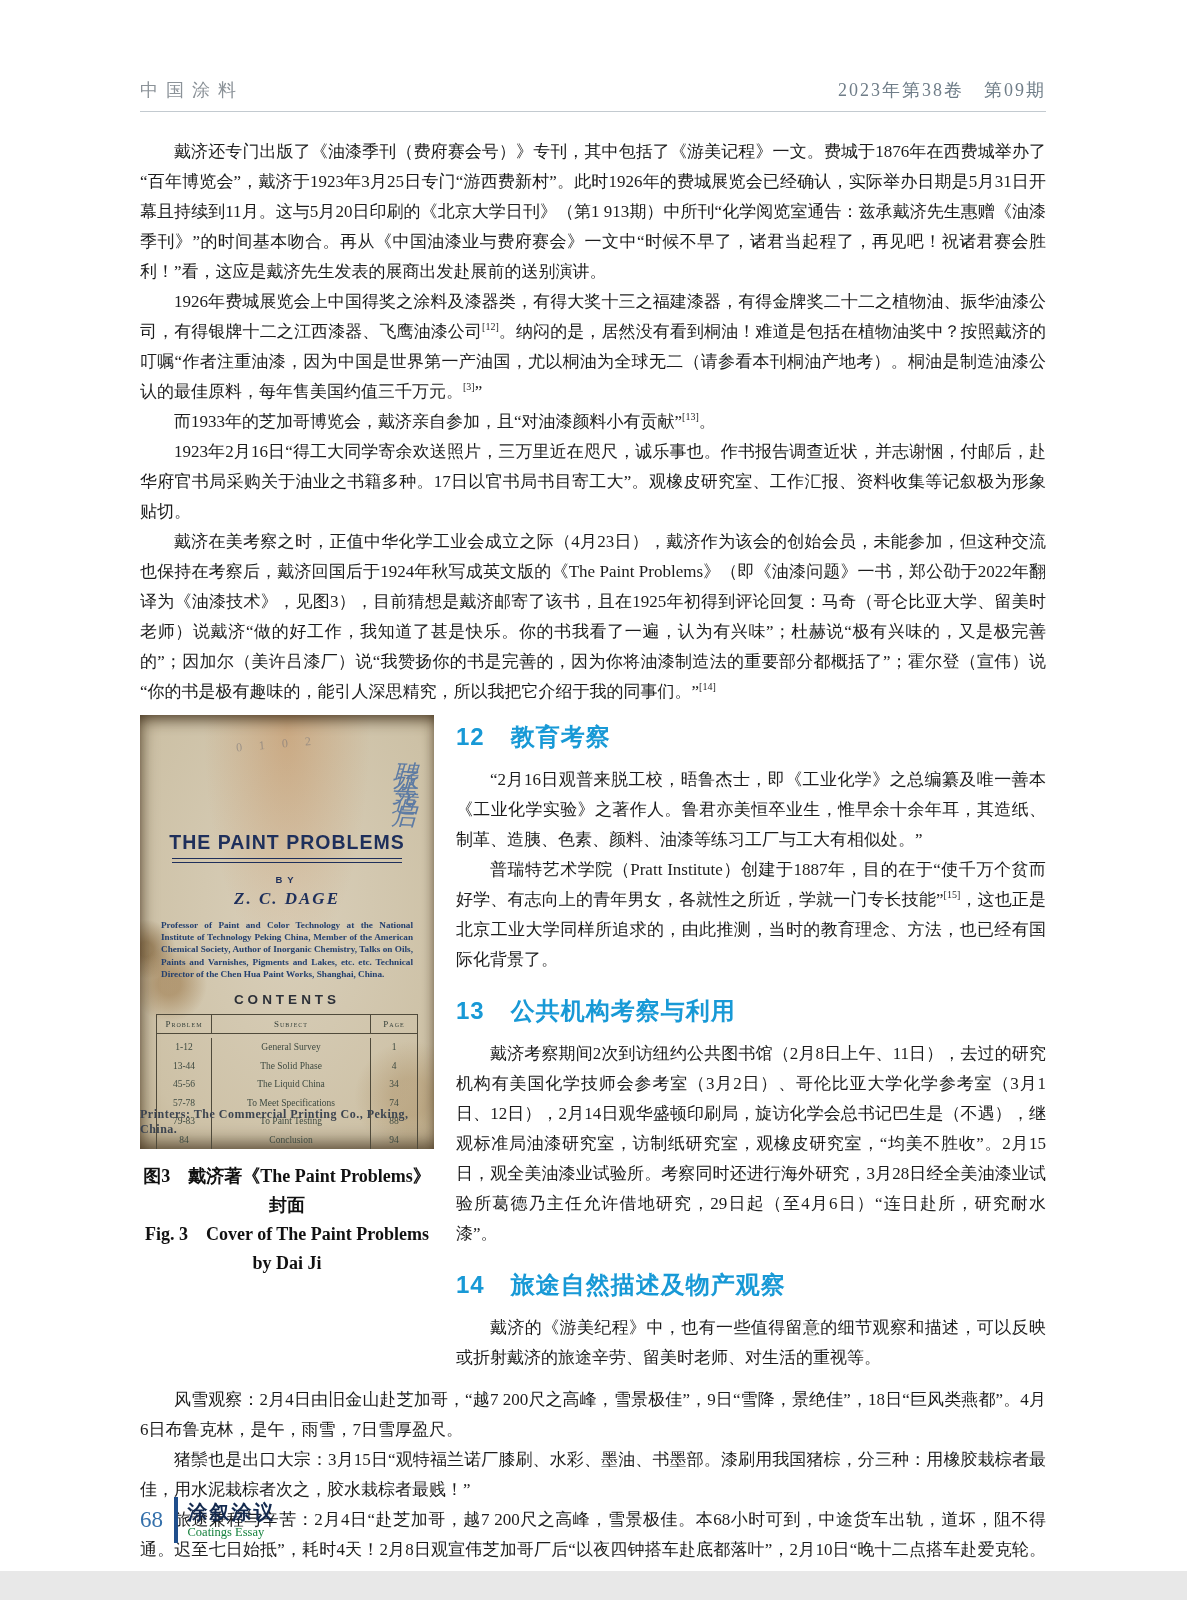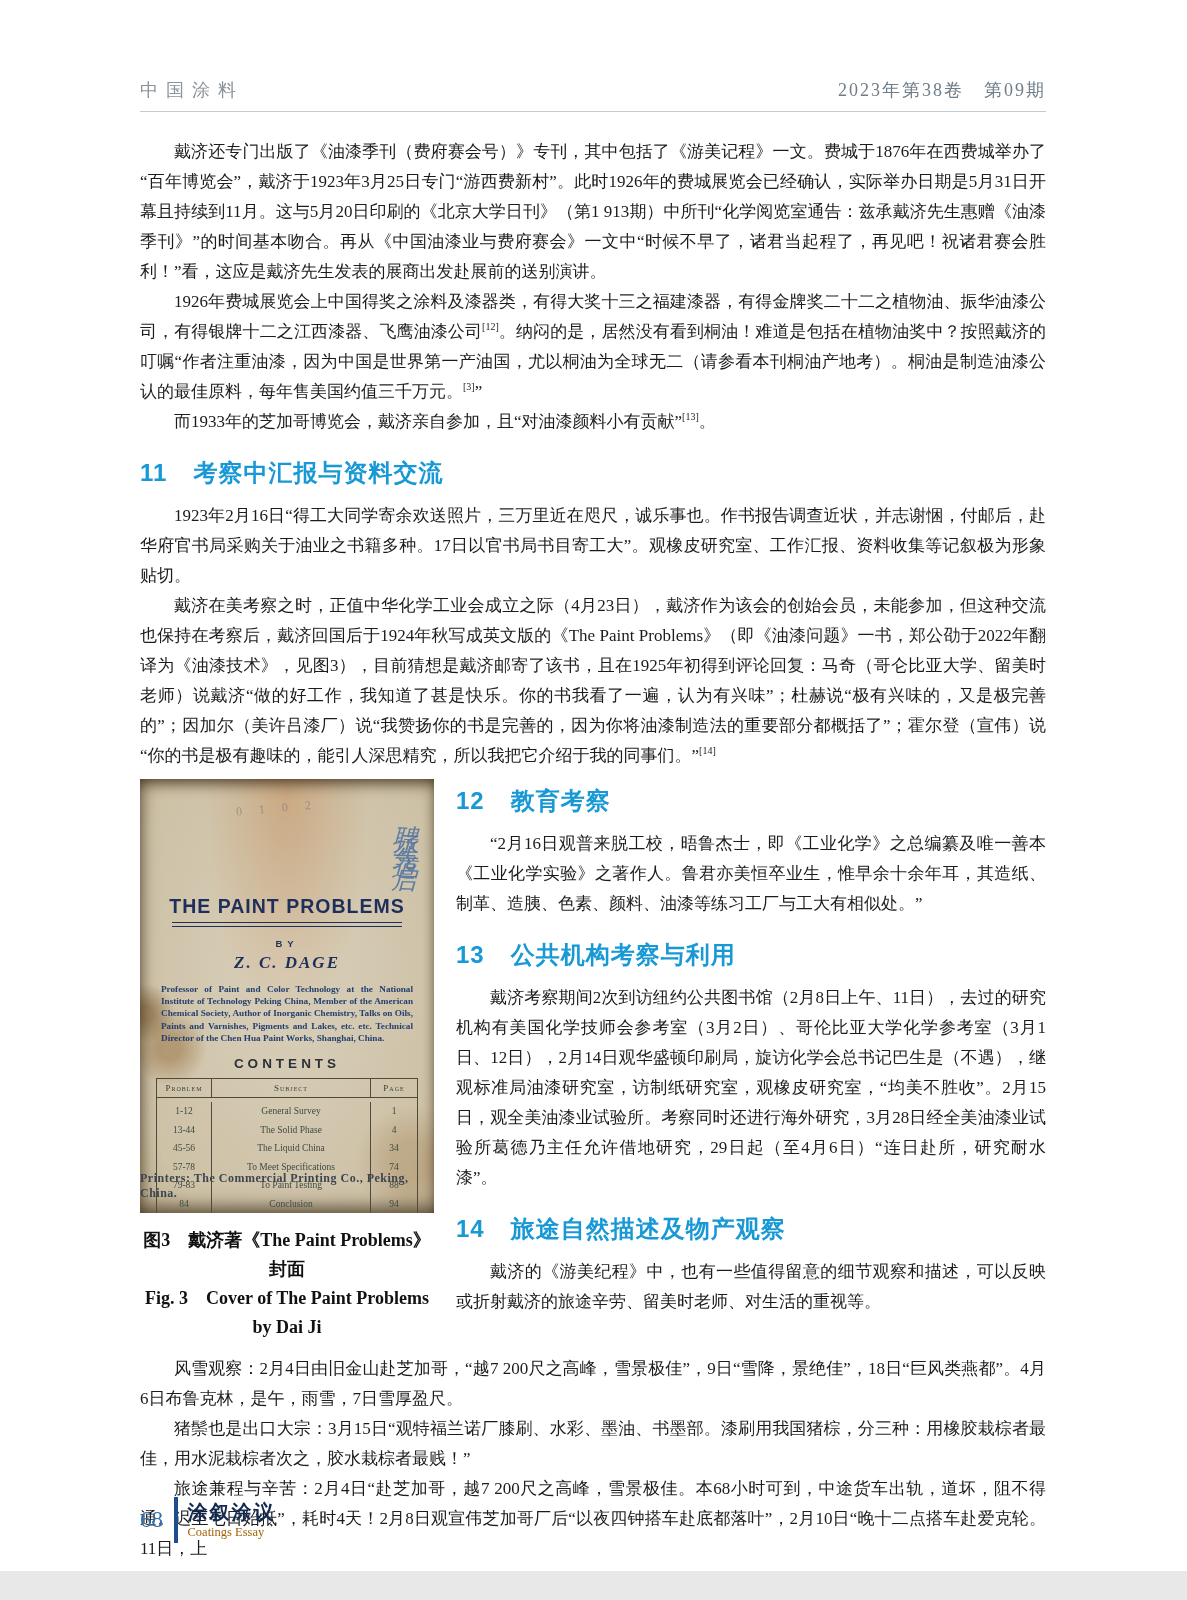"11 考察中汇报与资料交流" h2.sec { html: <h2> <span>11</span><span>考察中汇报与资料交流</span> </h2> -> none }
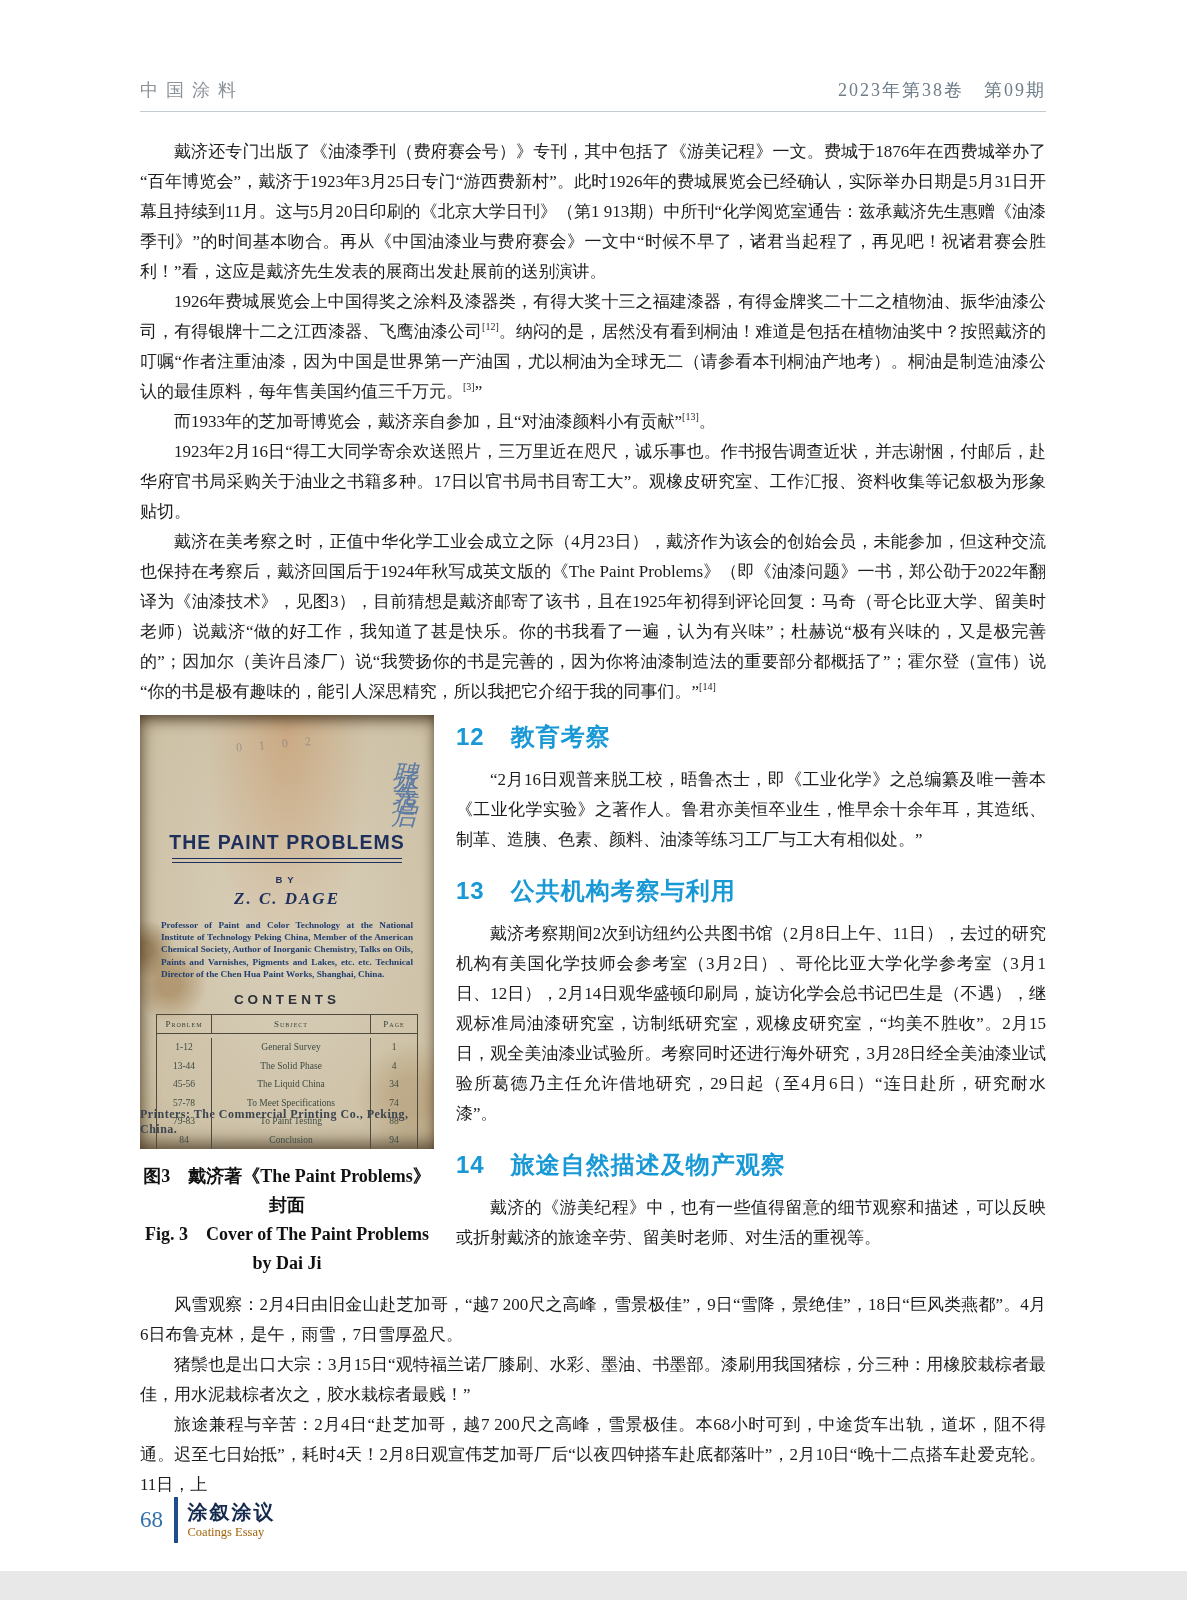"普瑞特艺术学院（Pratt" p.para { html: none -> <p>普瑞特艺术学院（Pratt Institute）创建于1887年，目的在于“使千万个贫而好学、有志向上的青年男女，各就性之所近，学就一门专长技能”<sup>[15]</sup>，这也正是北京工业大学同样所追求的，由此推测，当时的教育理念、方法，也已经有国际化背景了。</p> }
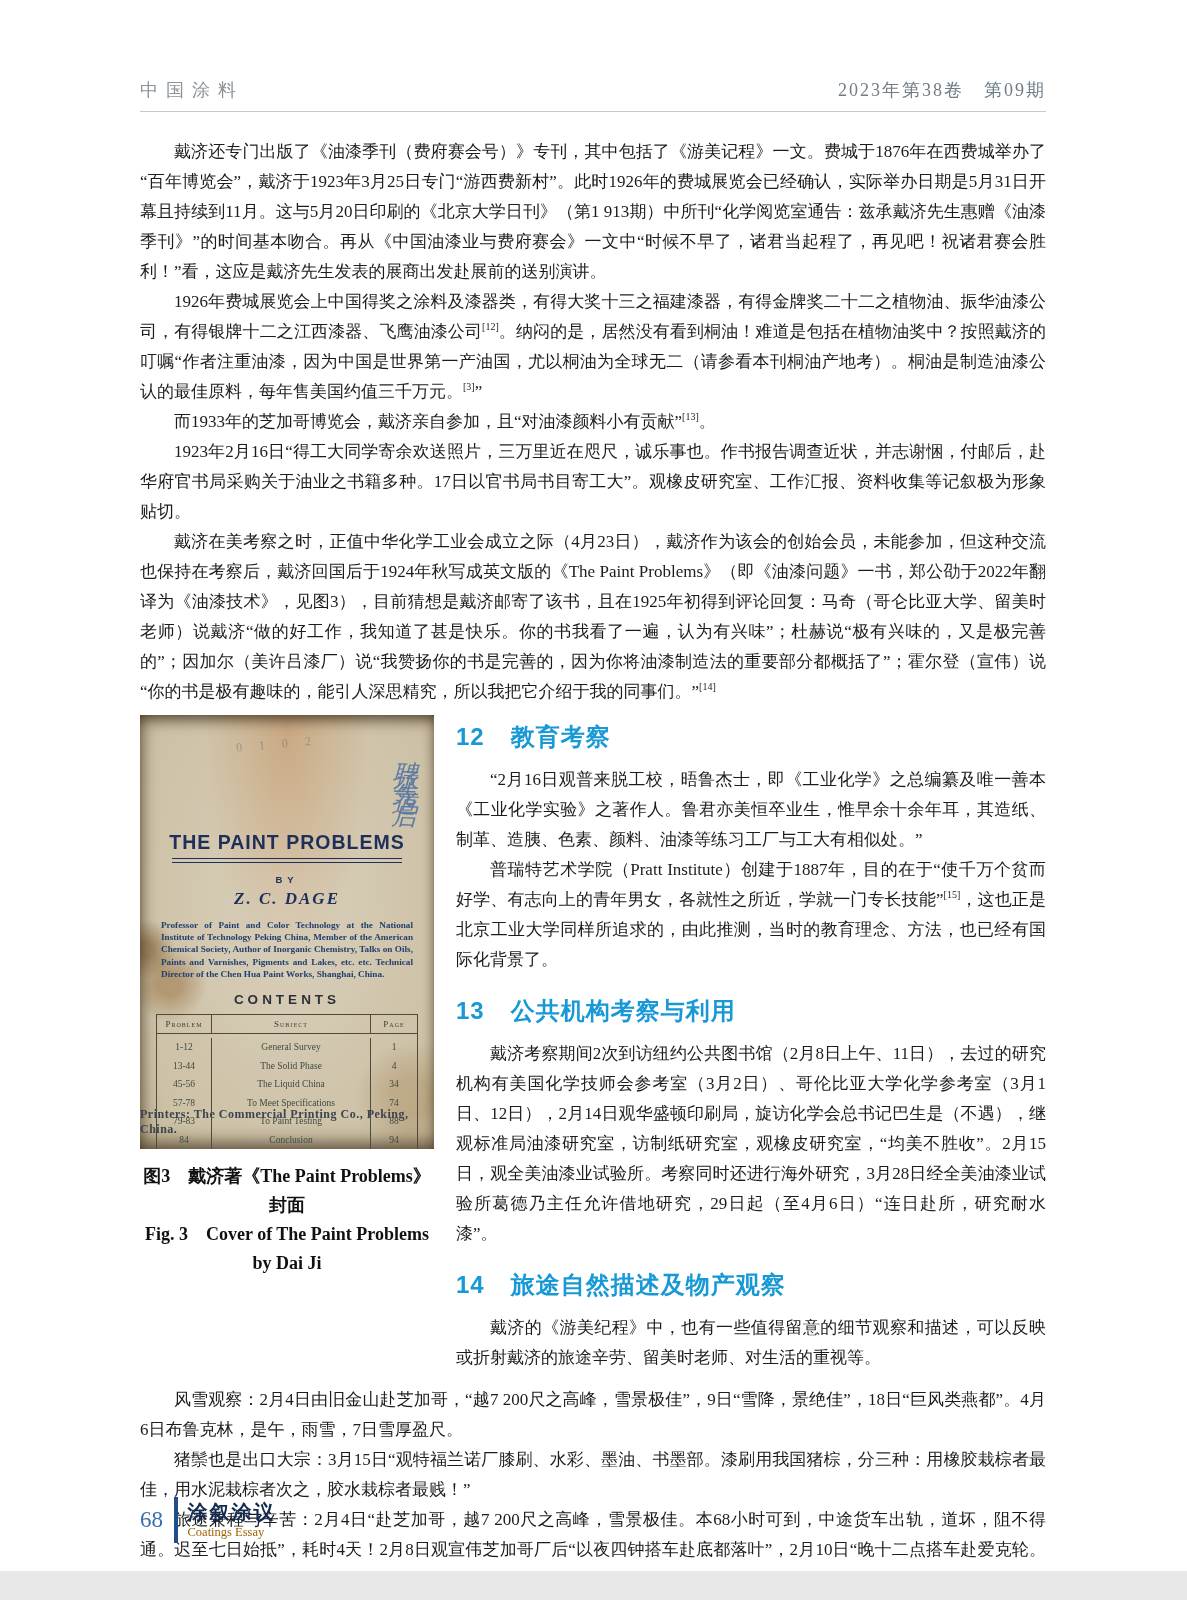"Coatings Essay" .footer-col-en { color: #a16207 -> #15803d }
